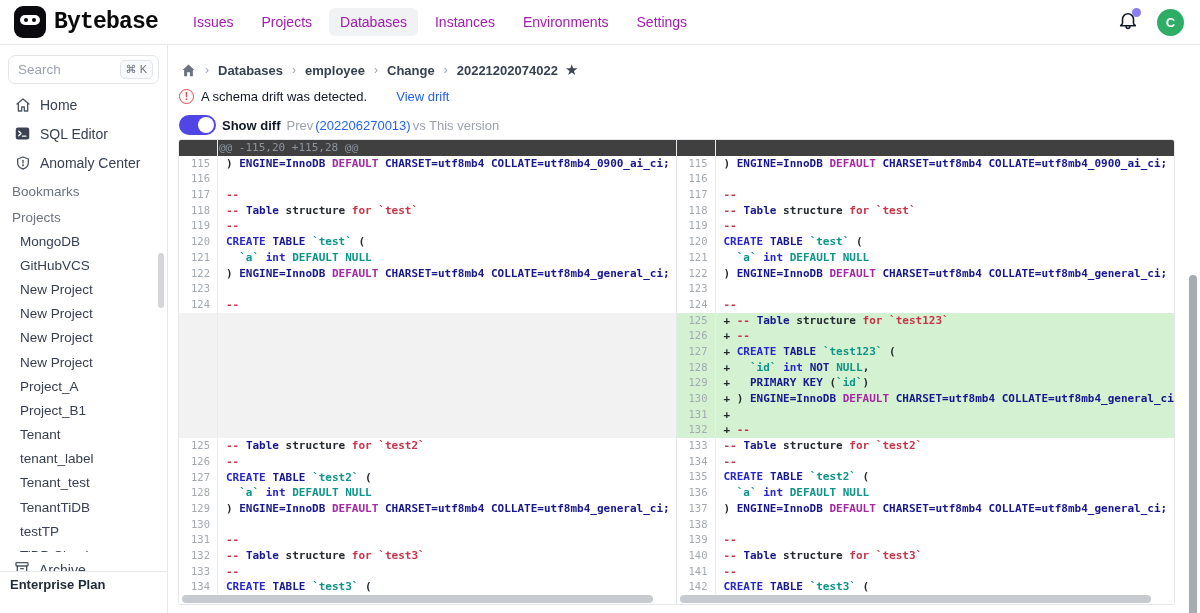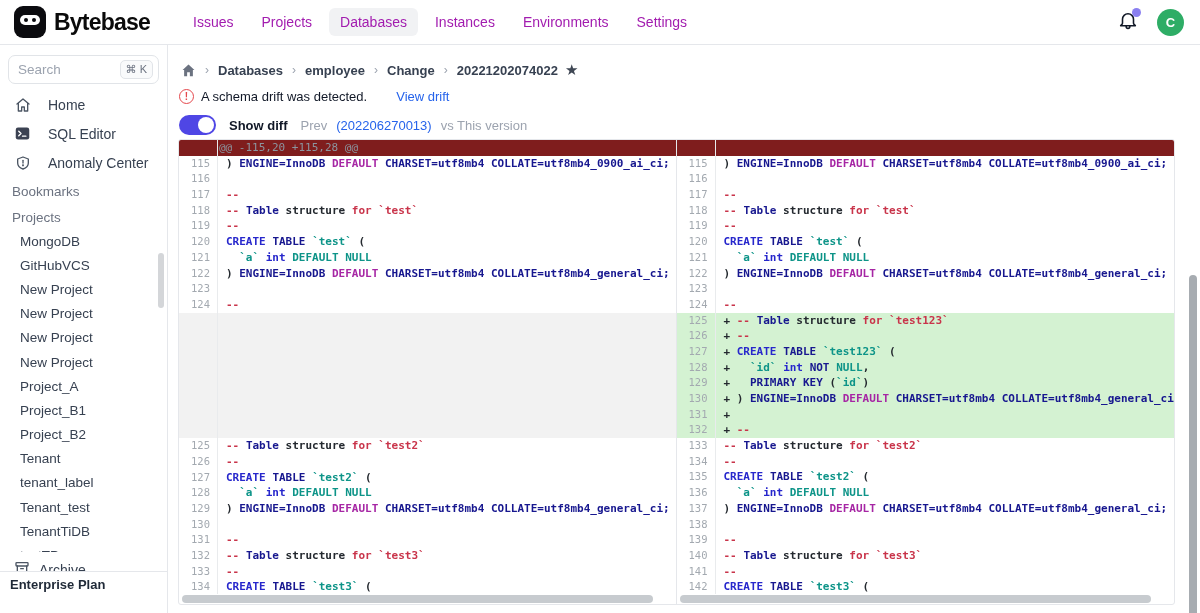"Bytebase" .logo-wrap { font-family: none -> Liberation Mono, monospace }
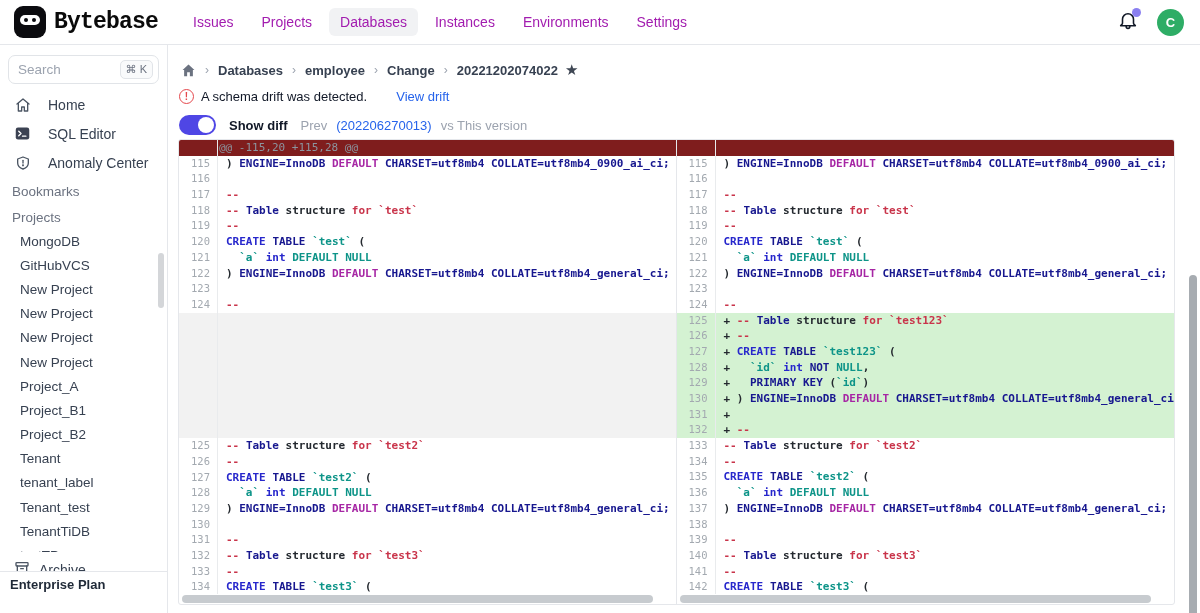"Home" .side-item { gap: 17px -> 9px }
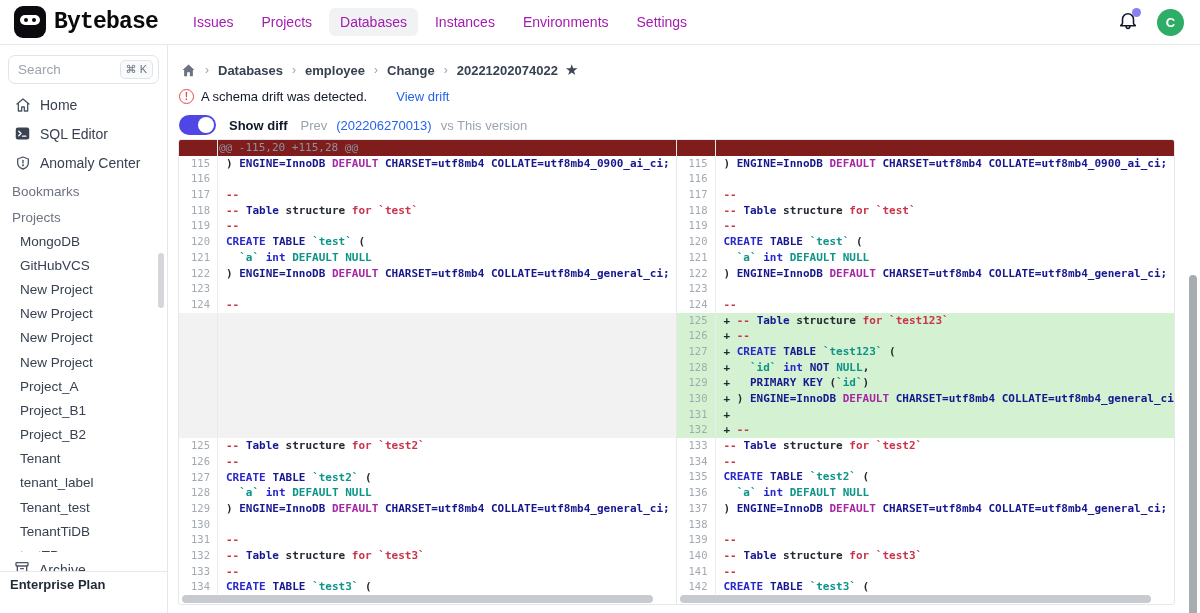"Show diff" .toolbar { gap: 13px -> 6px }
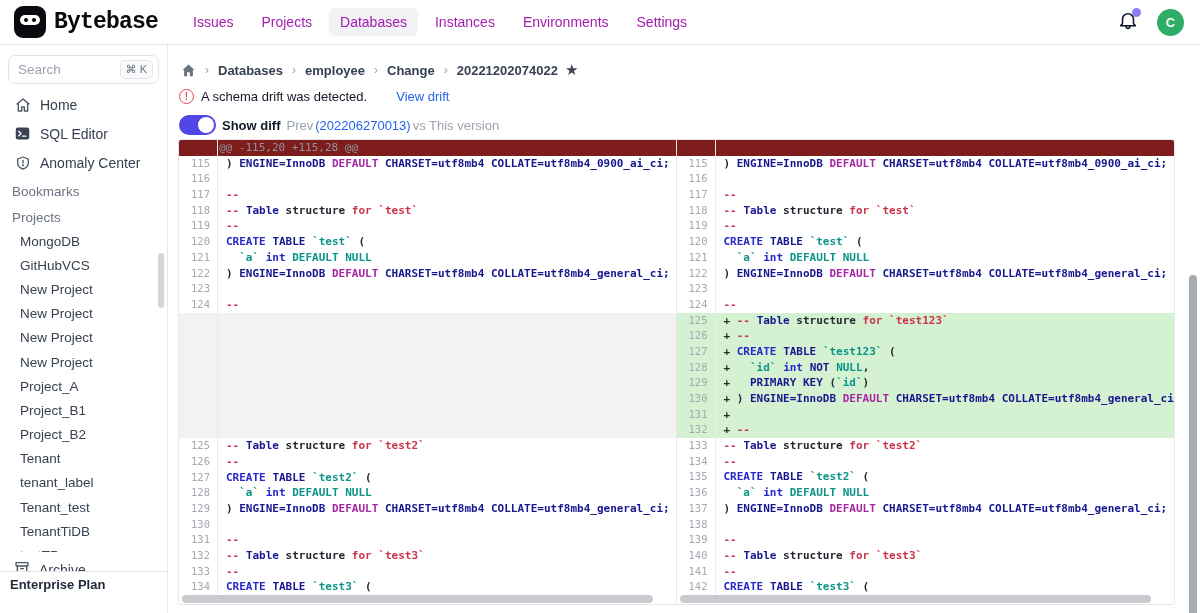"@@ -115,20 +115,28 @@" .drow.hunk { background: #7f1d1d -> #404040 }
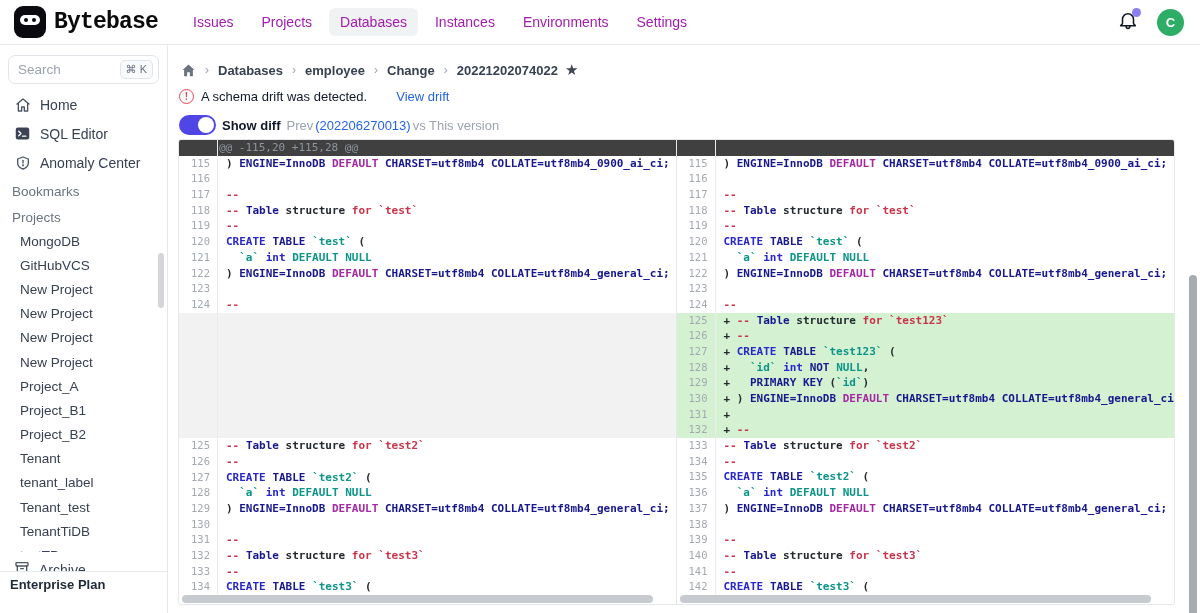"Project_B2" div.proj-item { html: <div>Project_B2</div> -> none }
